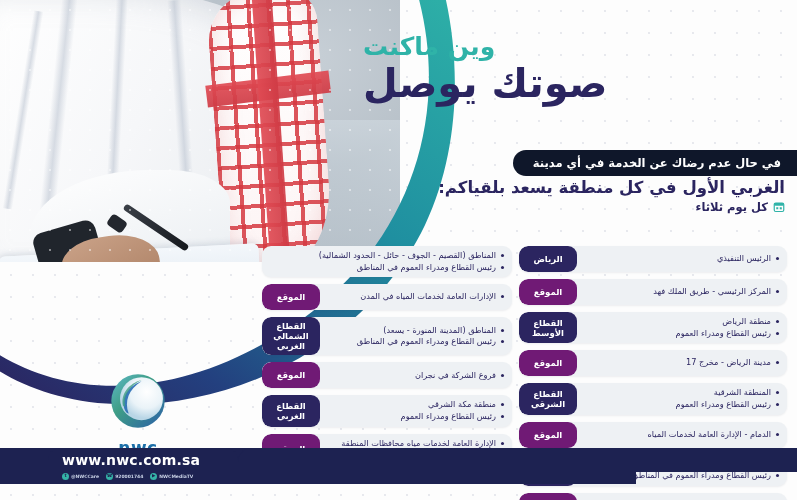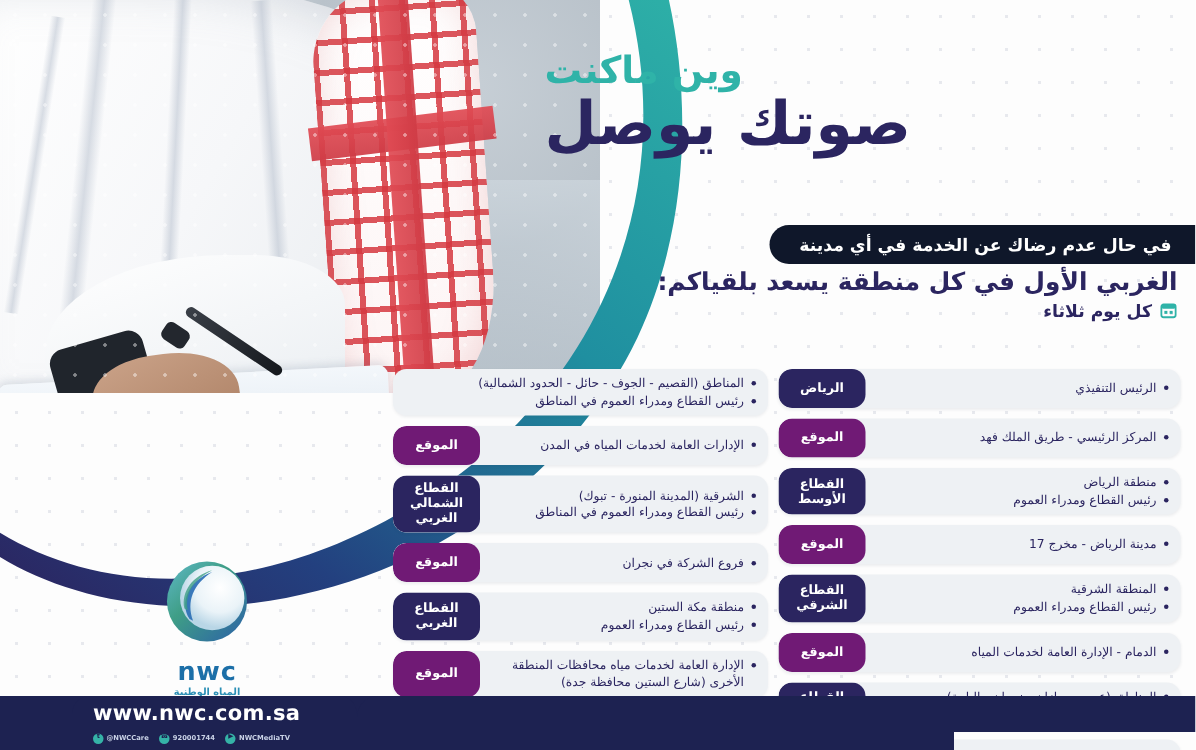"الشرقية (المدينة المنورة - تبوك)" div.li { text: الشرقية (المدينة المنورة - تبوك -> المناطق (المدينة المنورة - يسعد }
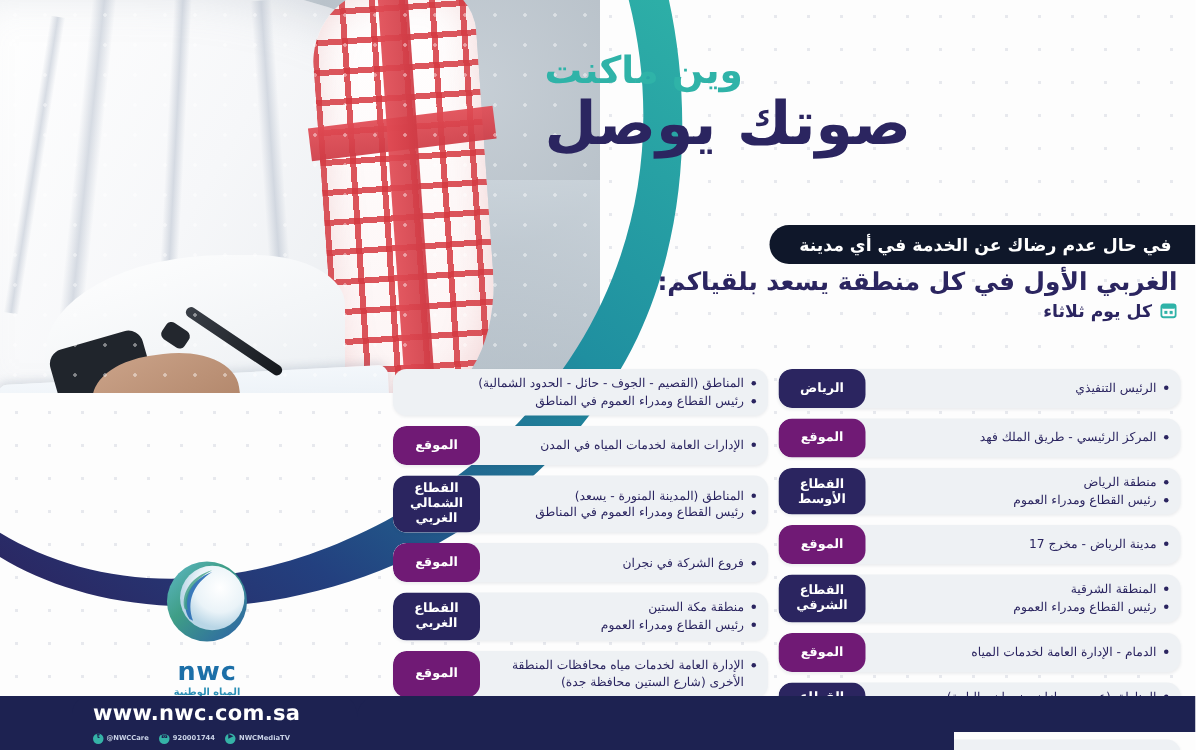"منطقة مكة الستين" div.li { text: الستين -> الشرقي }
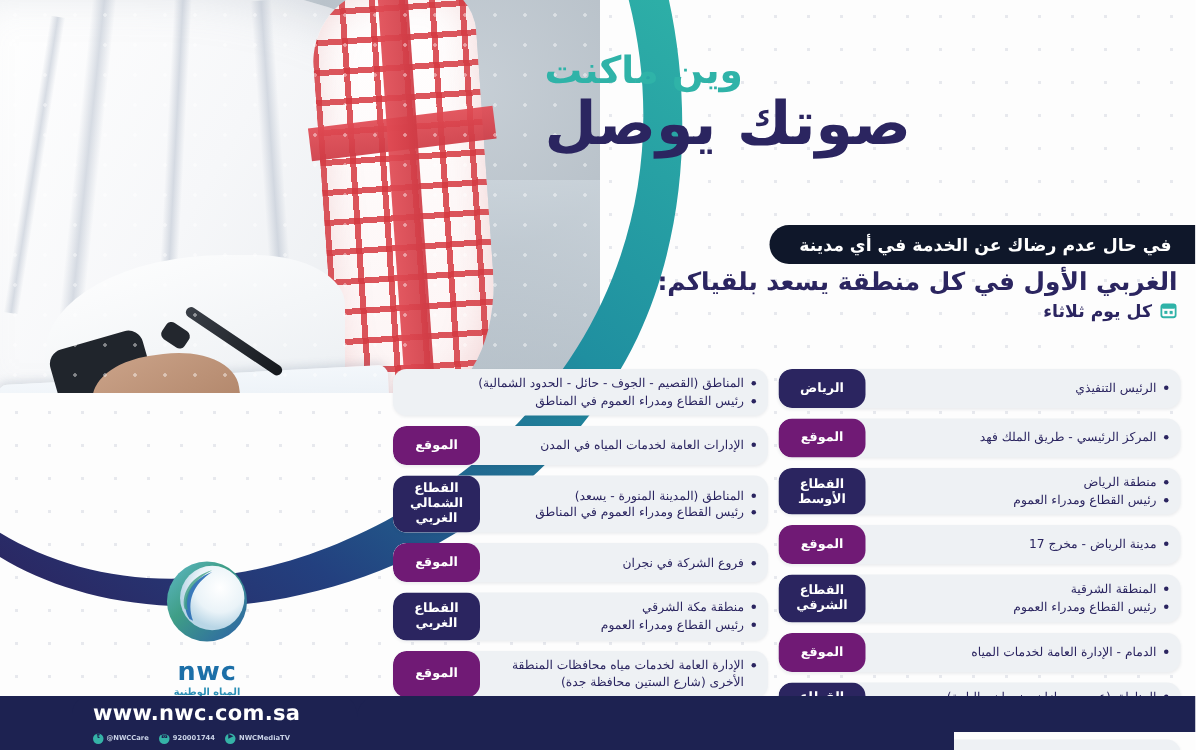"www.nwc.com.sa" .footer { bottom: 0 -> 16px }
